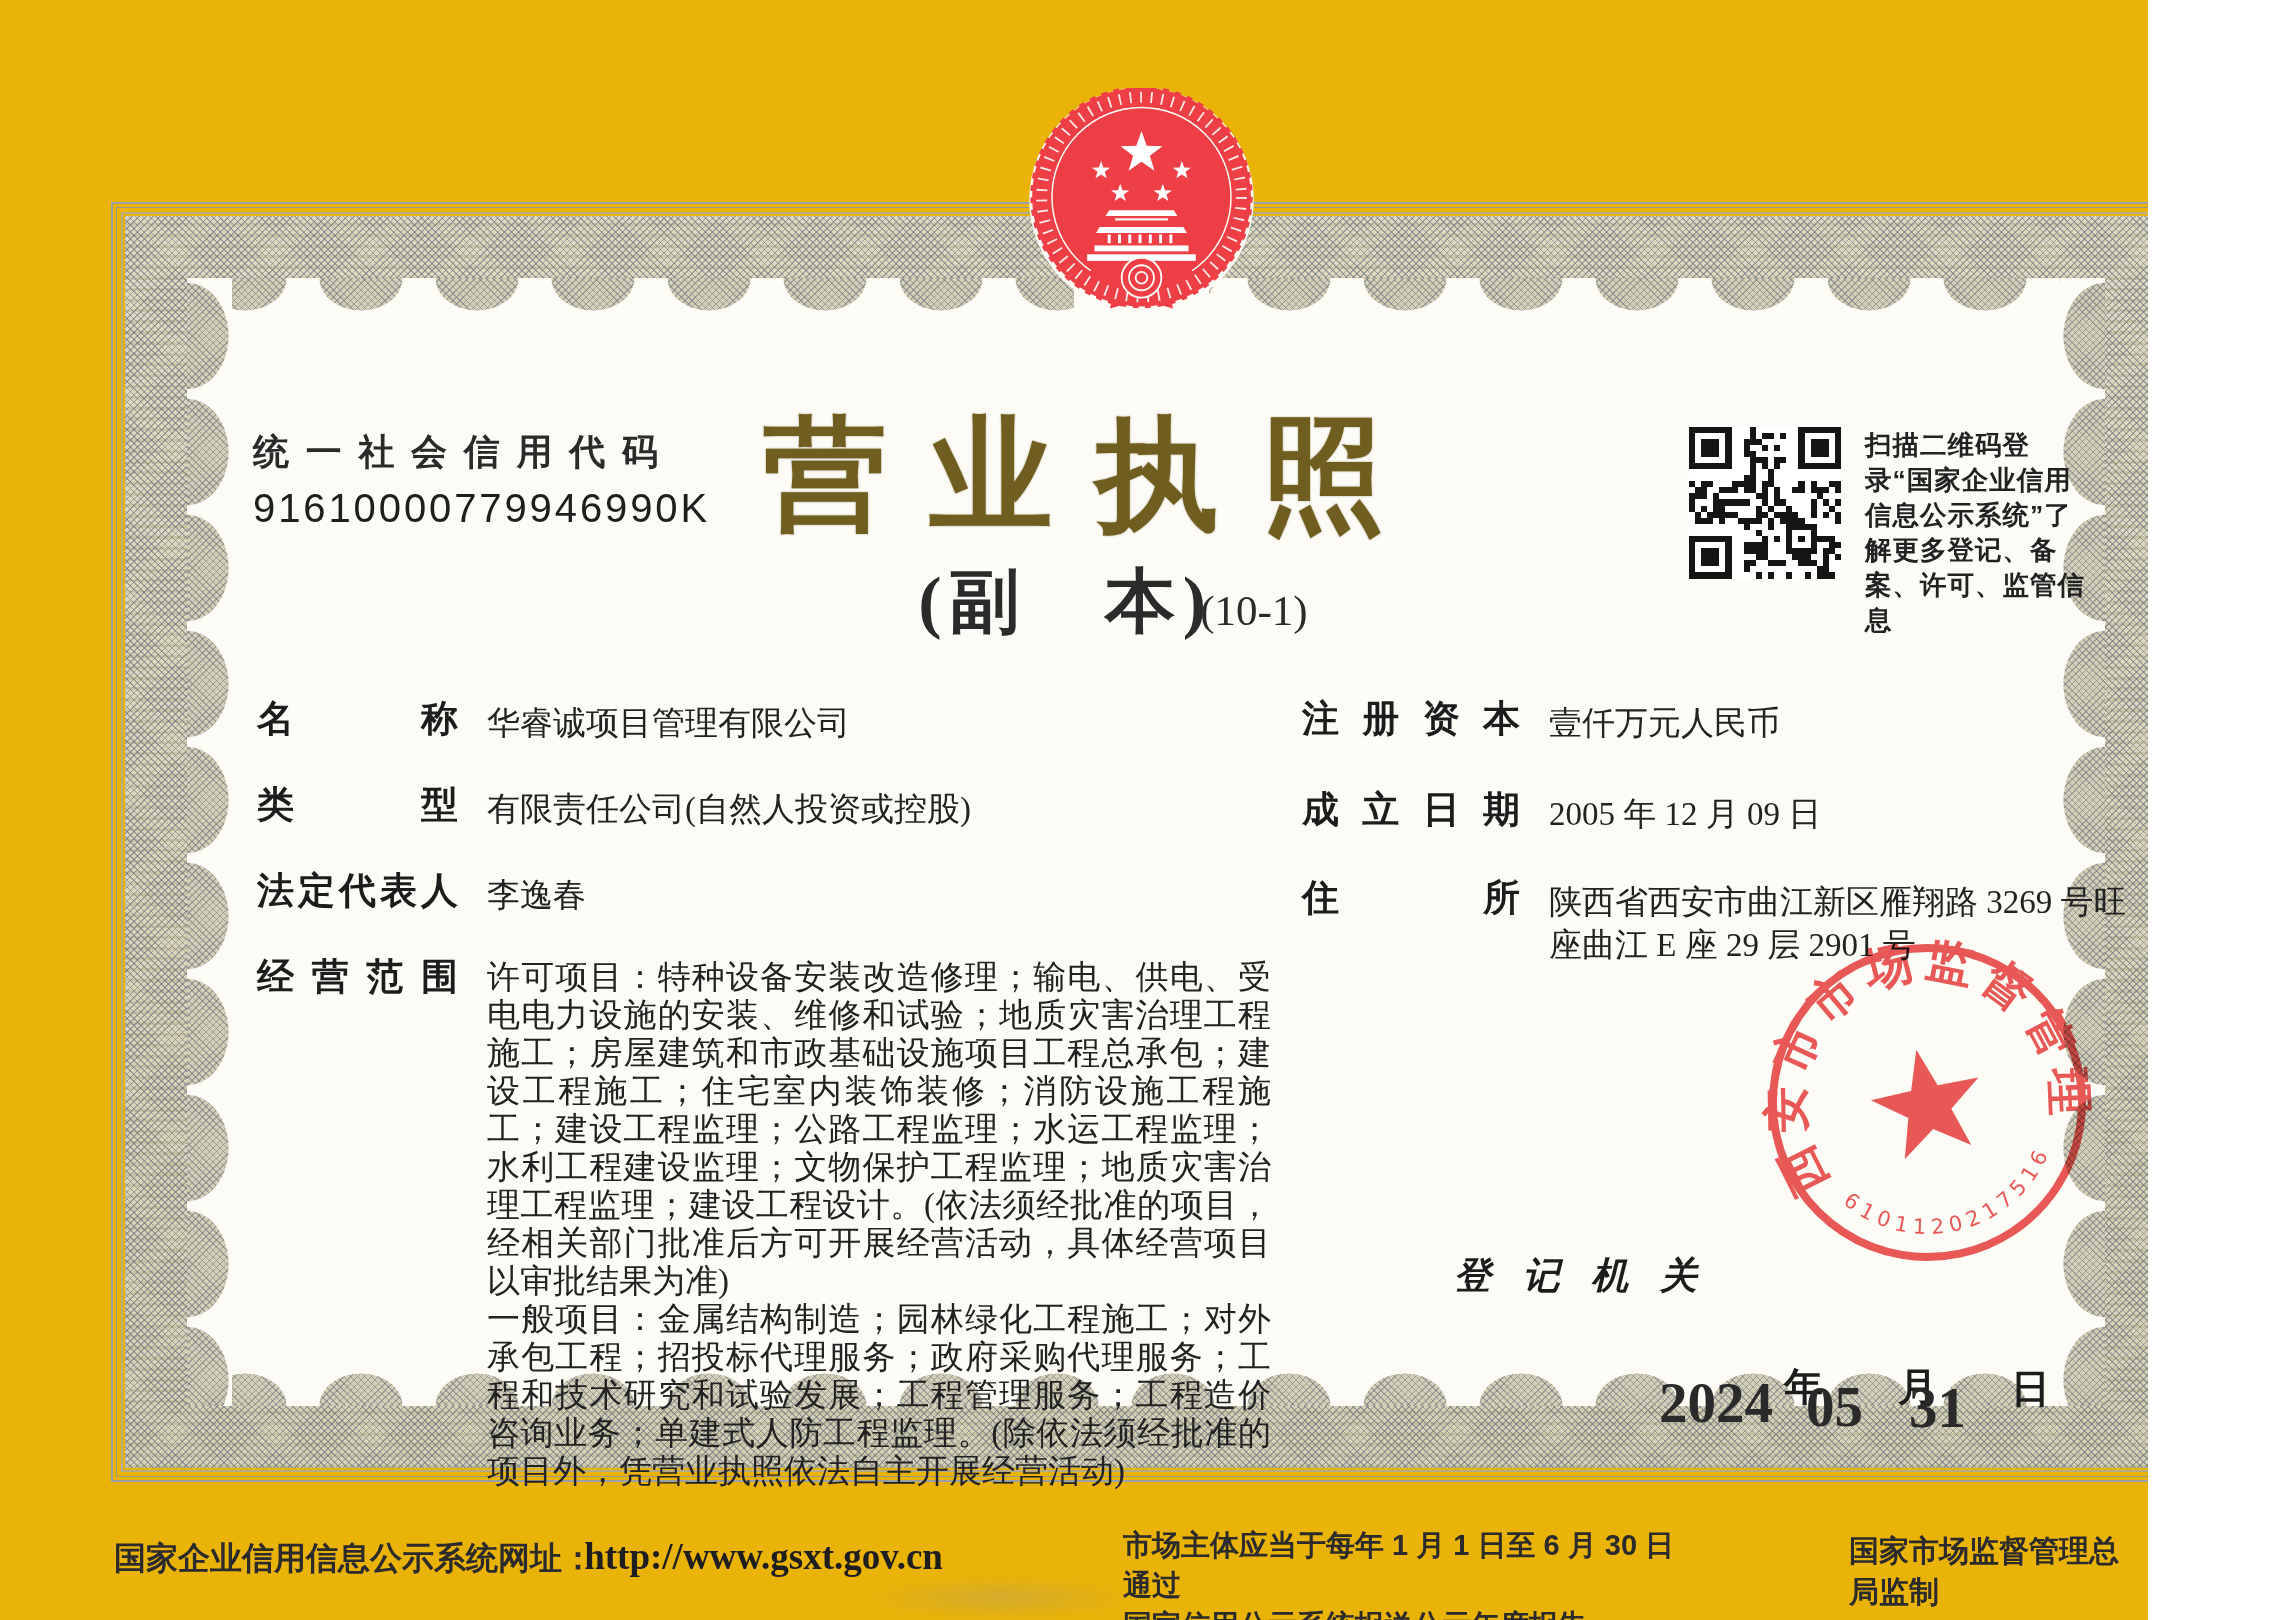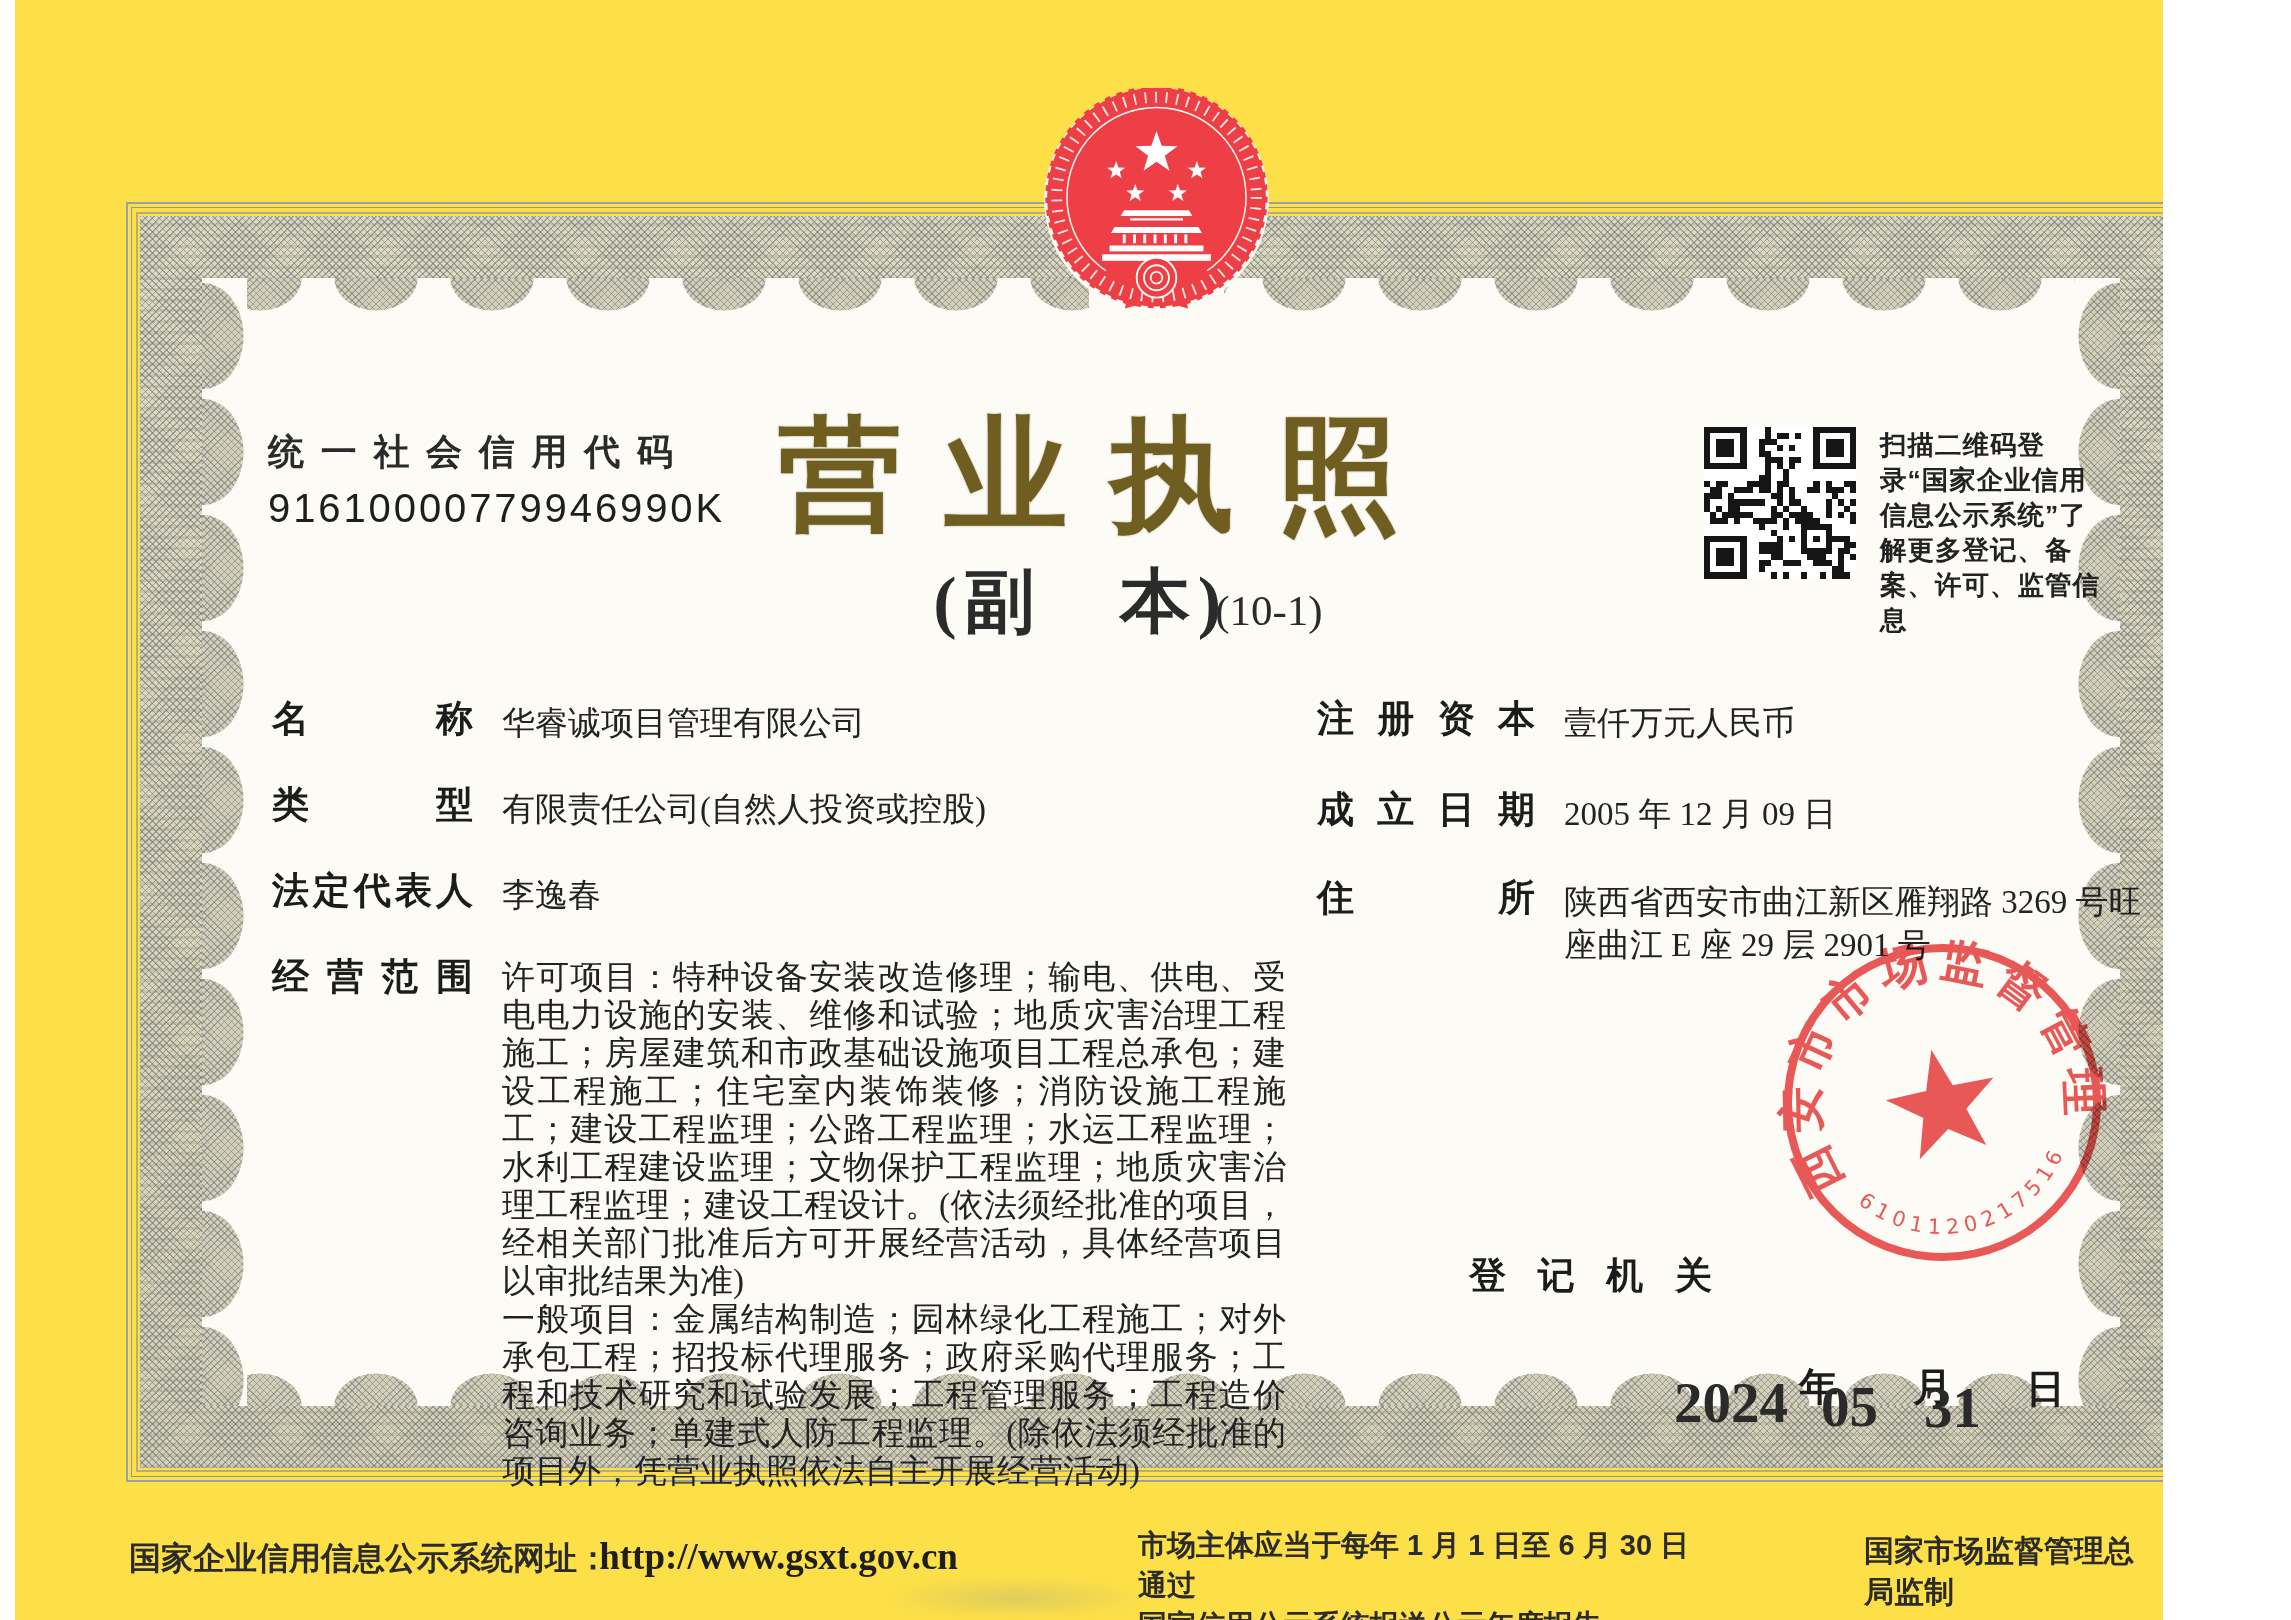"统一社会信用代码" .page { background: #fde047 -> #eab308; margin-left: 15px -> none }
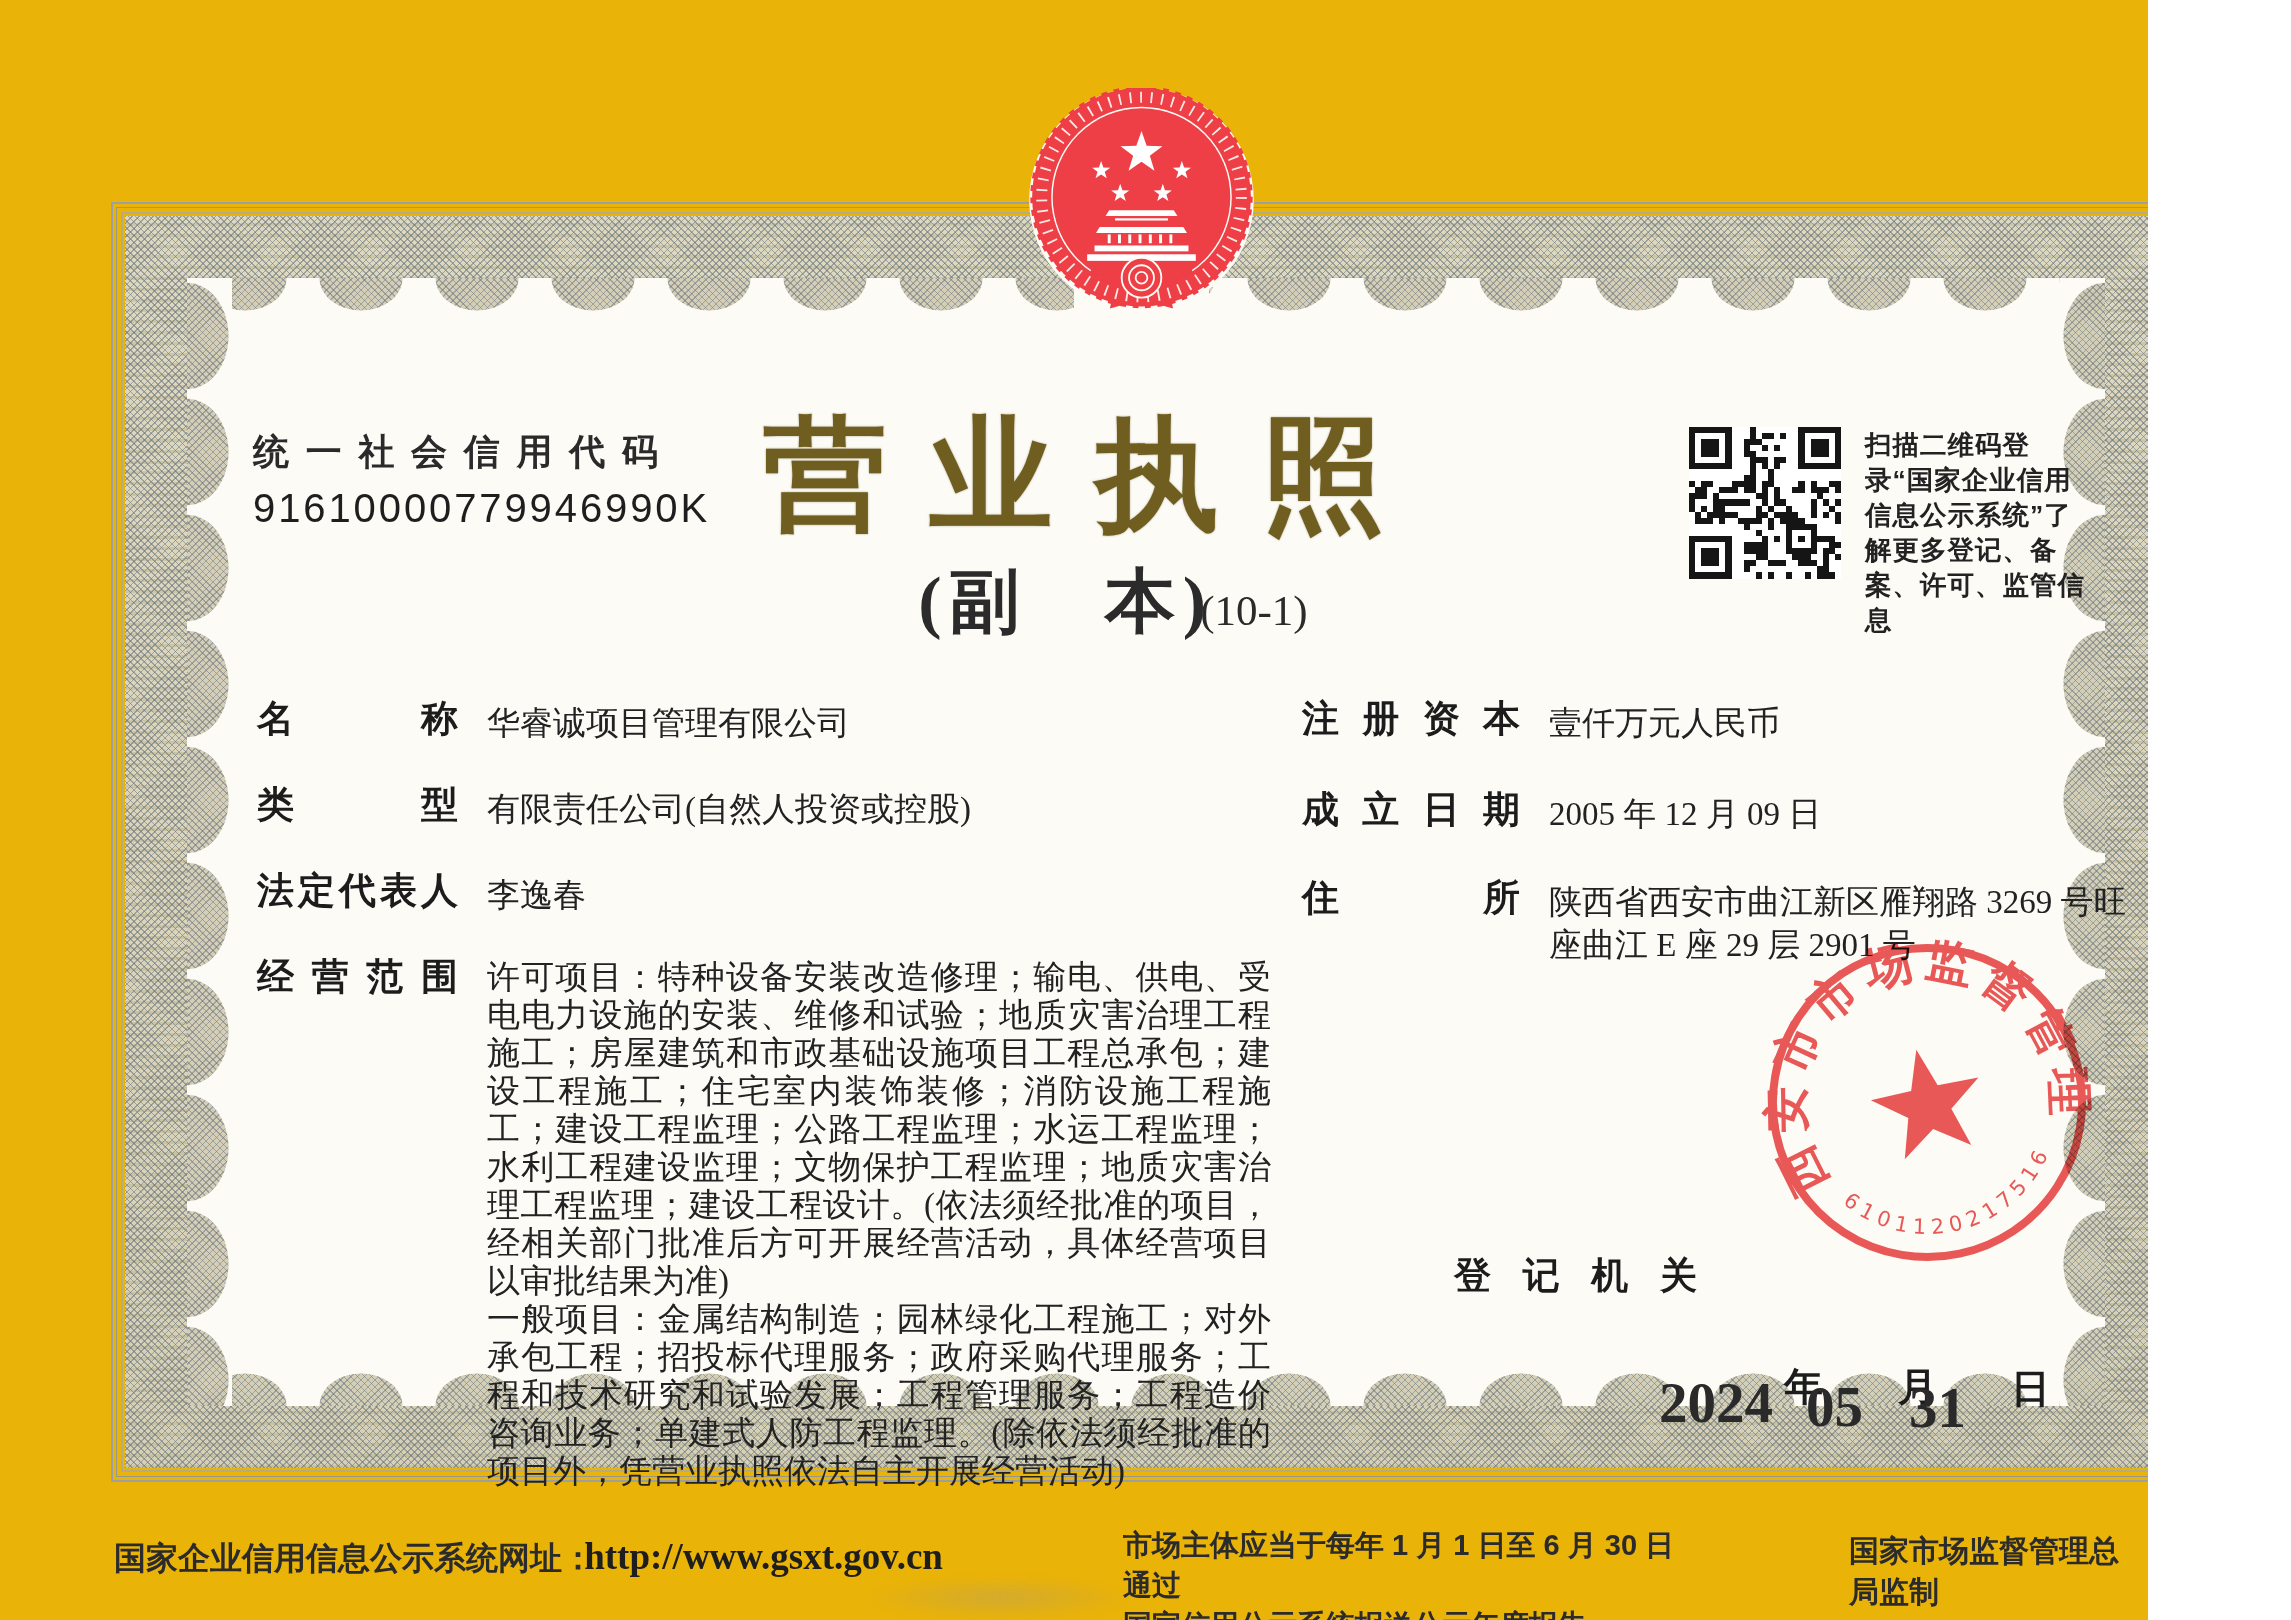"登记机关" .lbl-auth { font-style: none -> italic }
